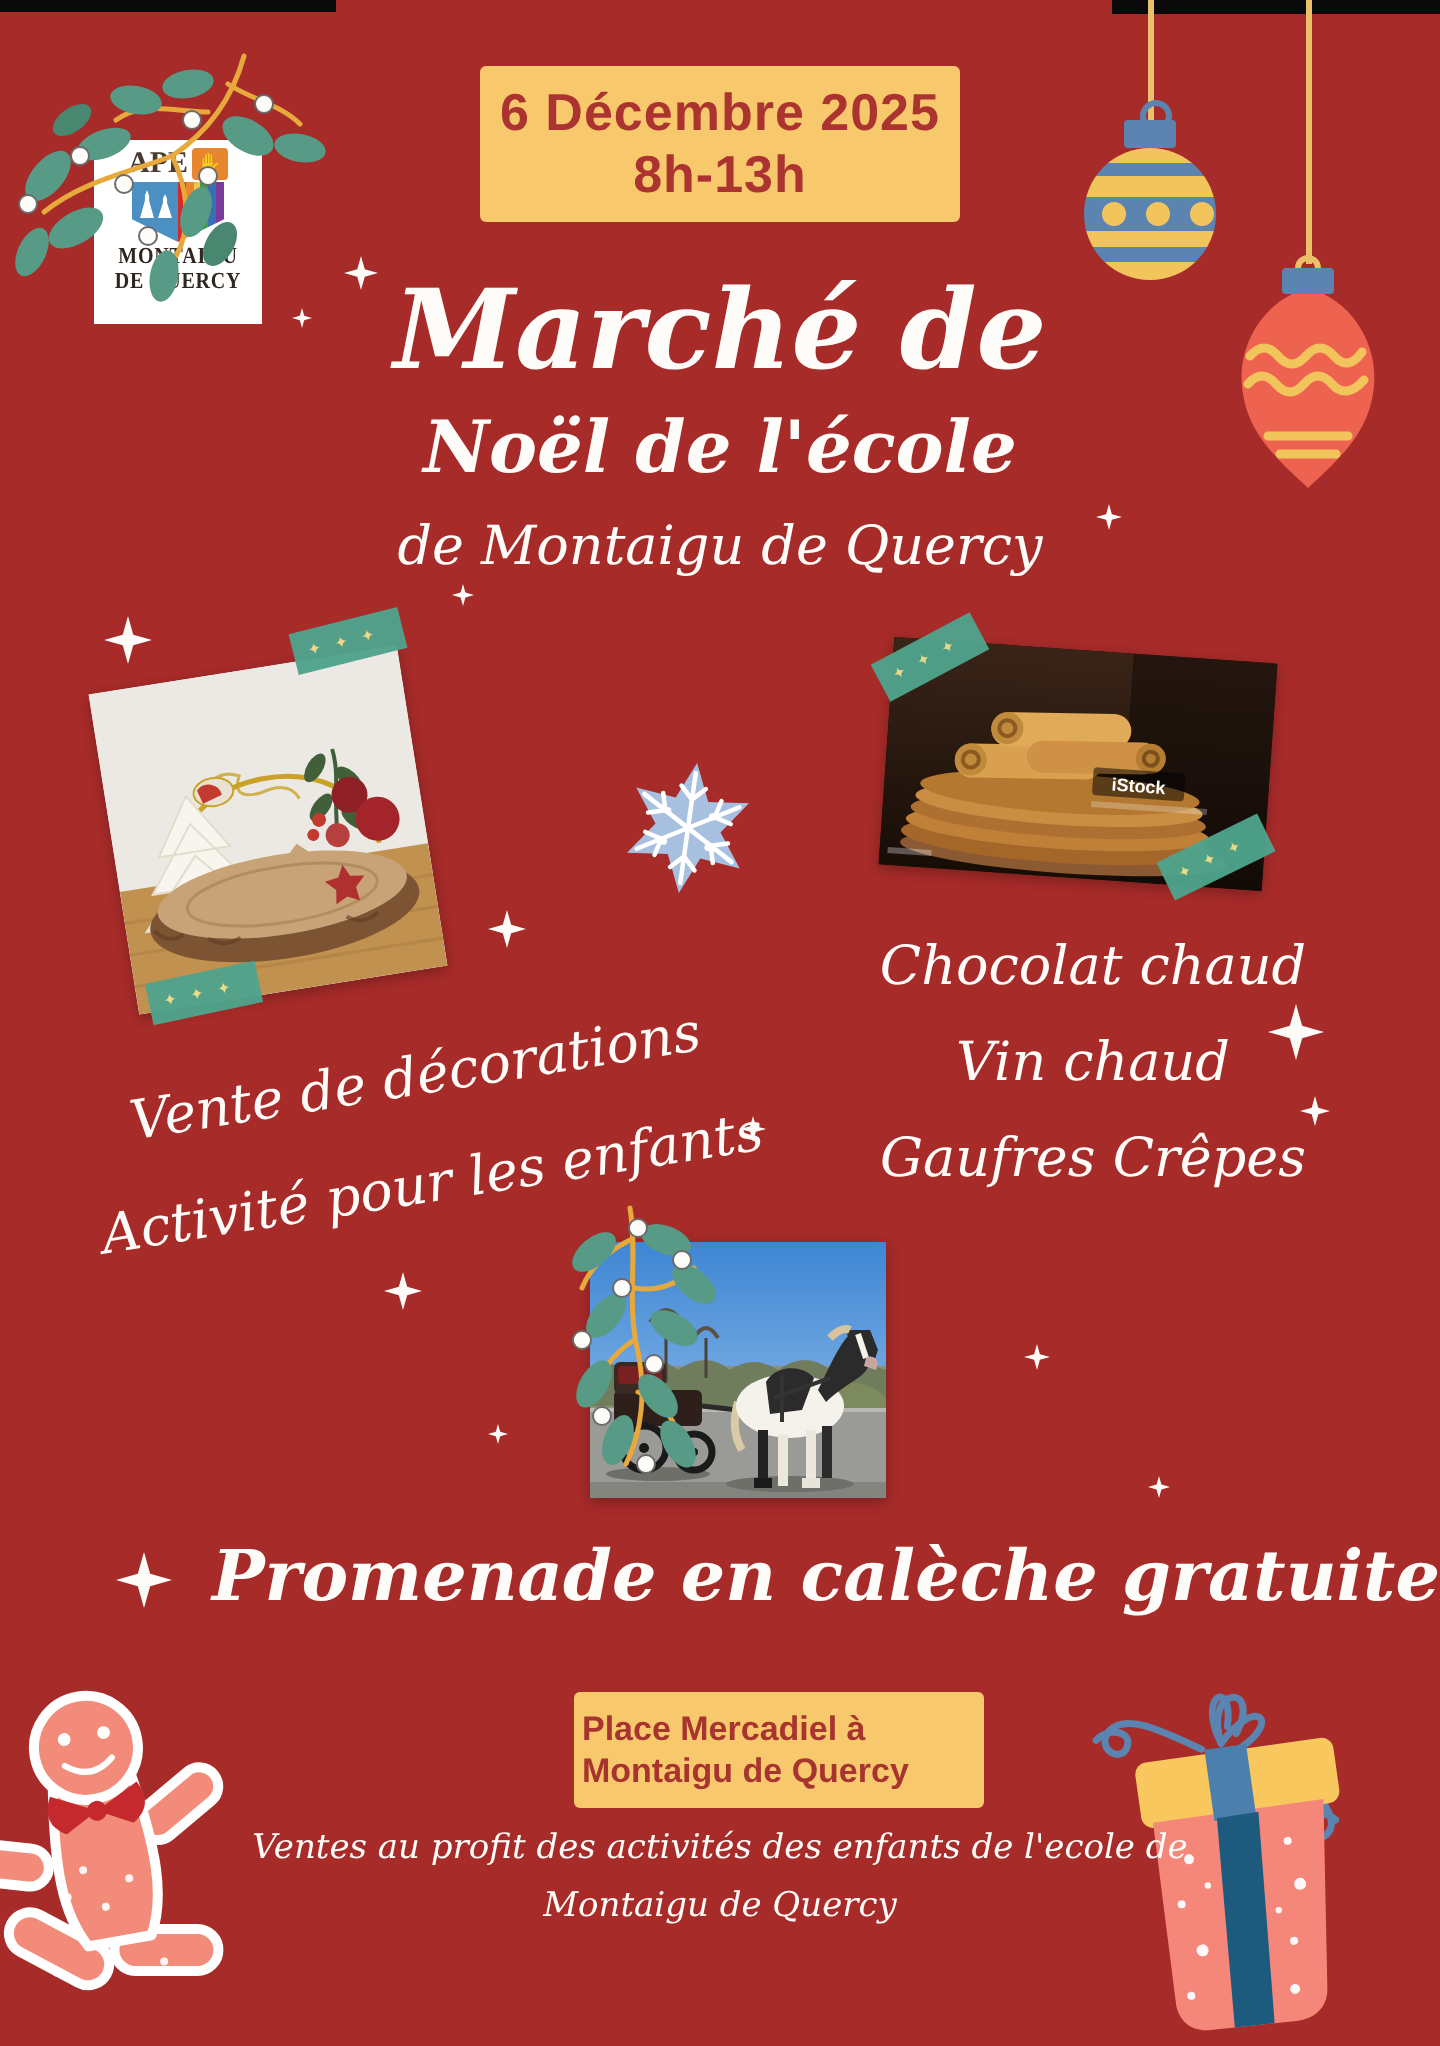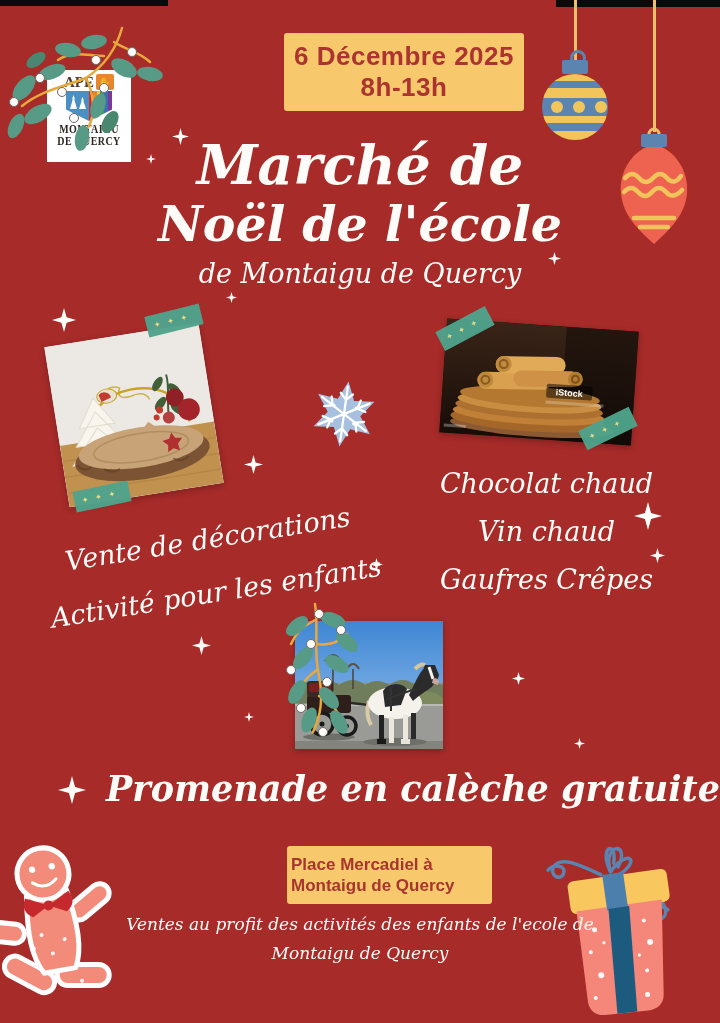"6 Décembre 2025" .banner { margin-left: 44px -> none }
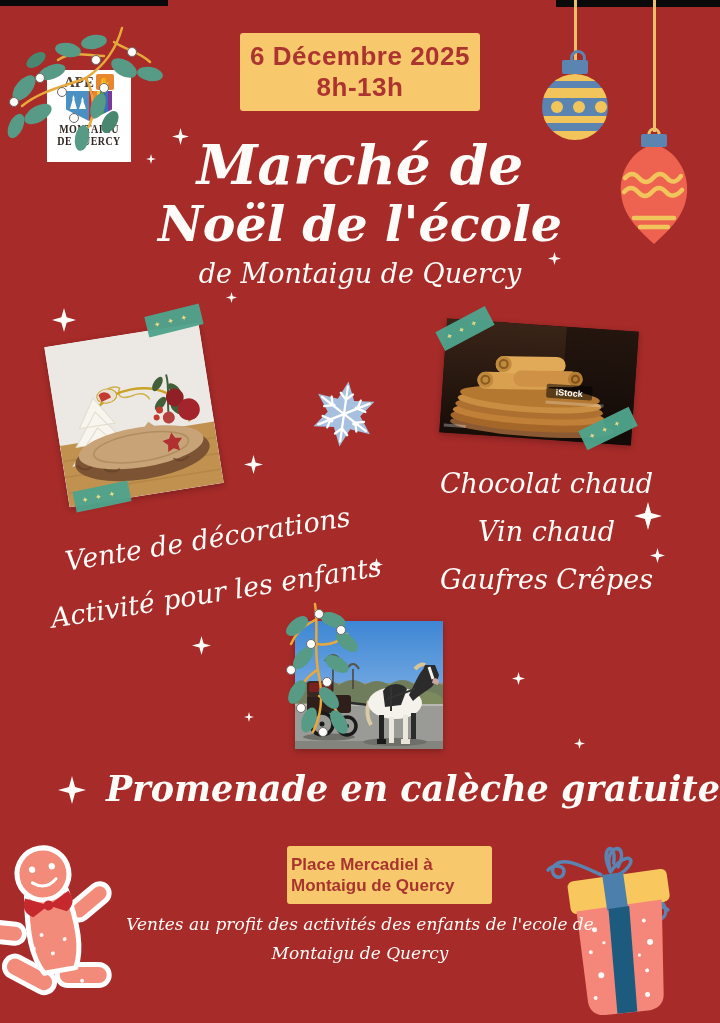"Noël de l'école" .title .l2 { font-size: 49px -> 36px }
